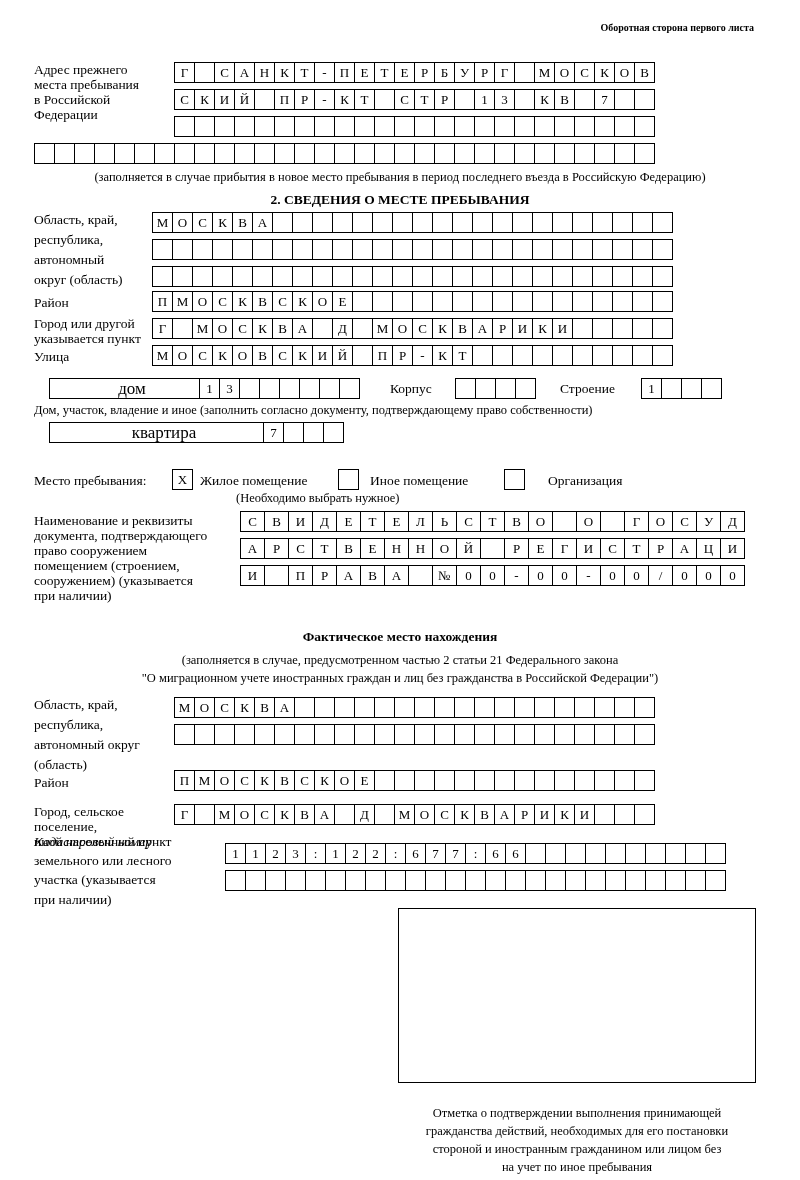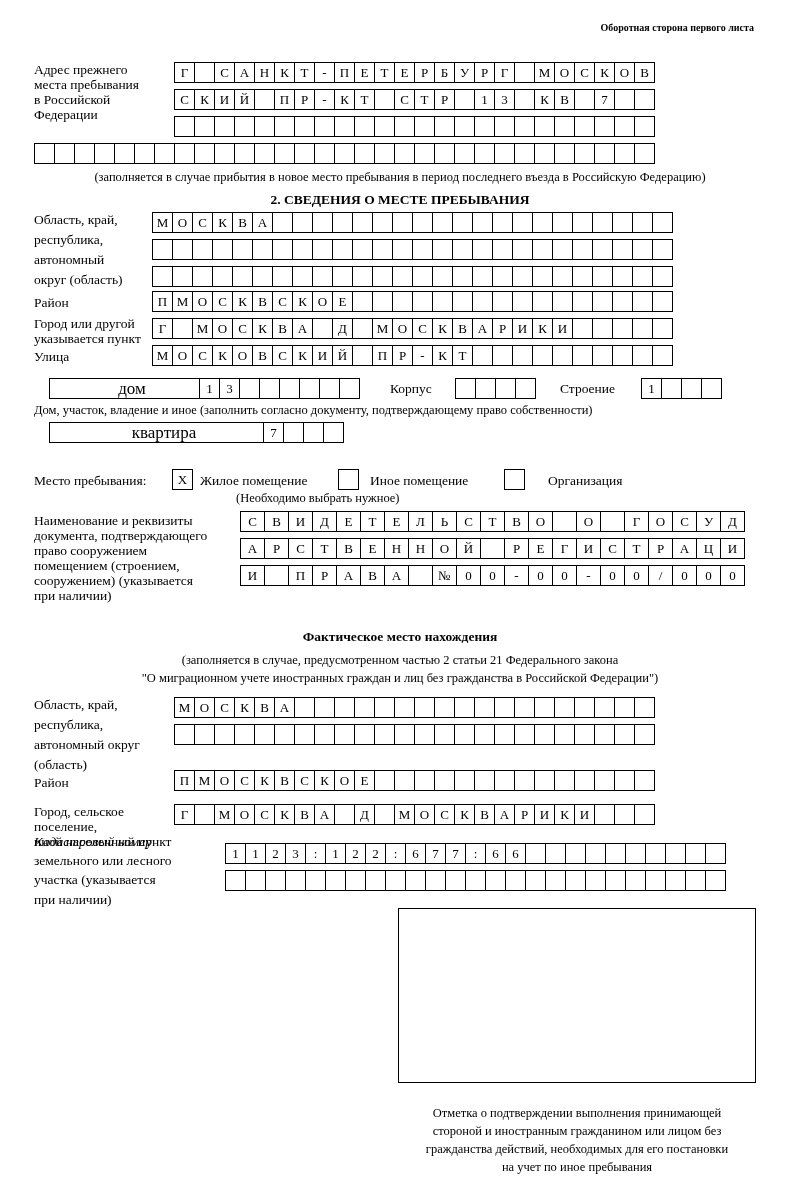"стороной и иностранным гражданином или" div { order: before "гражданства действий, необходимых для" -> after "гражданства действий, необходимых для" }
